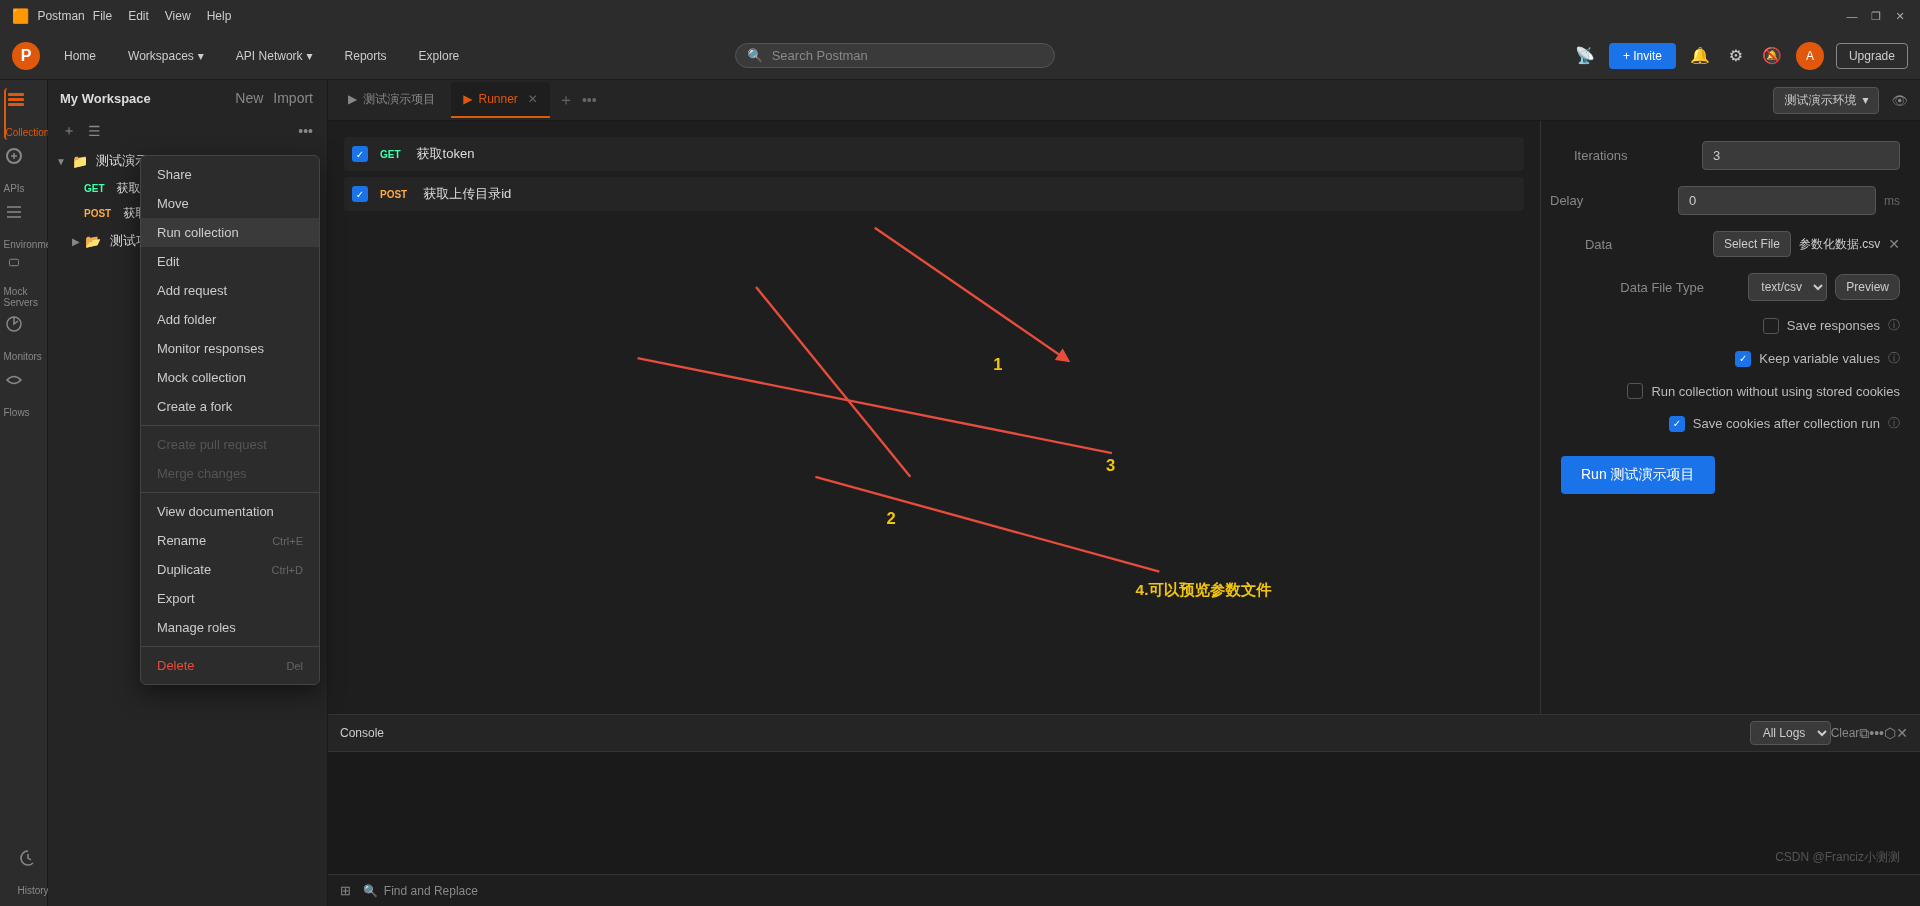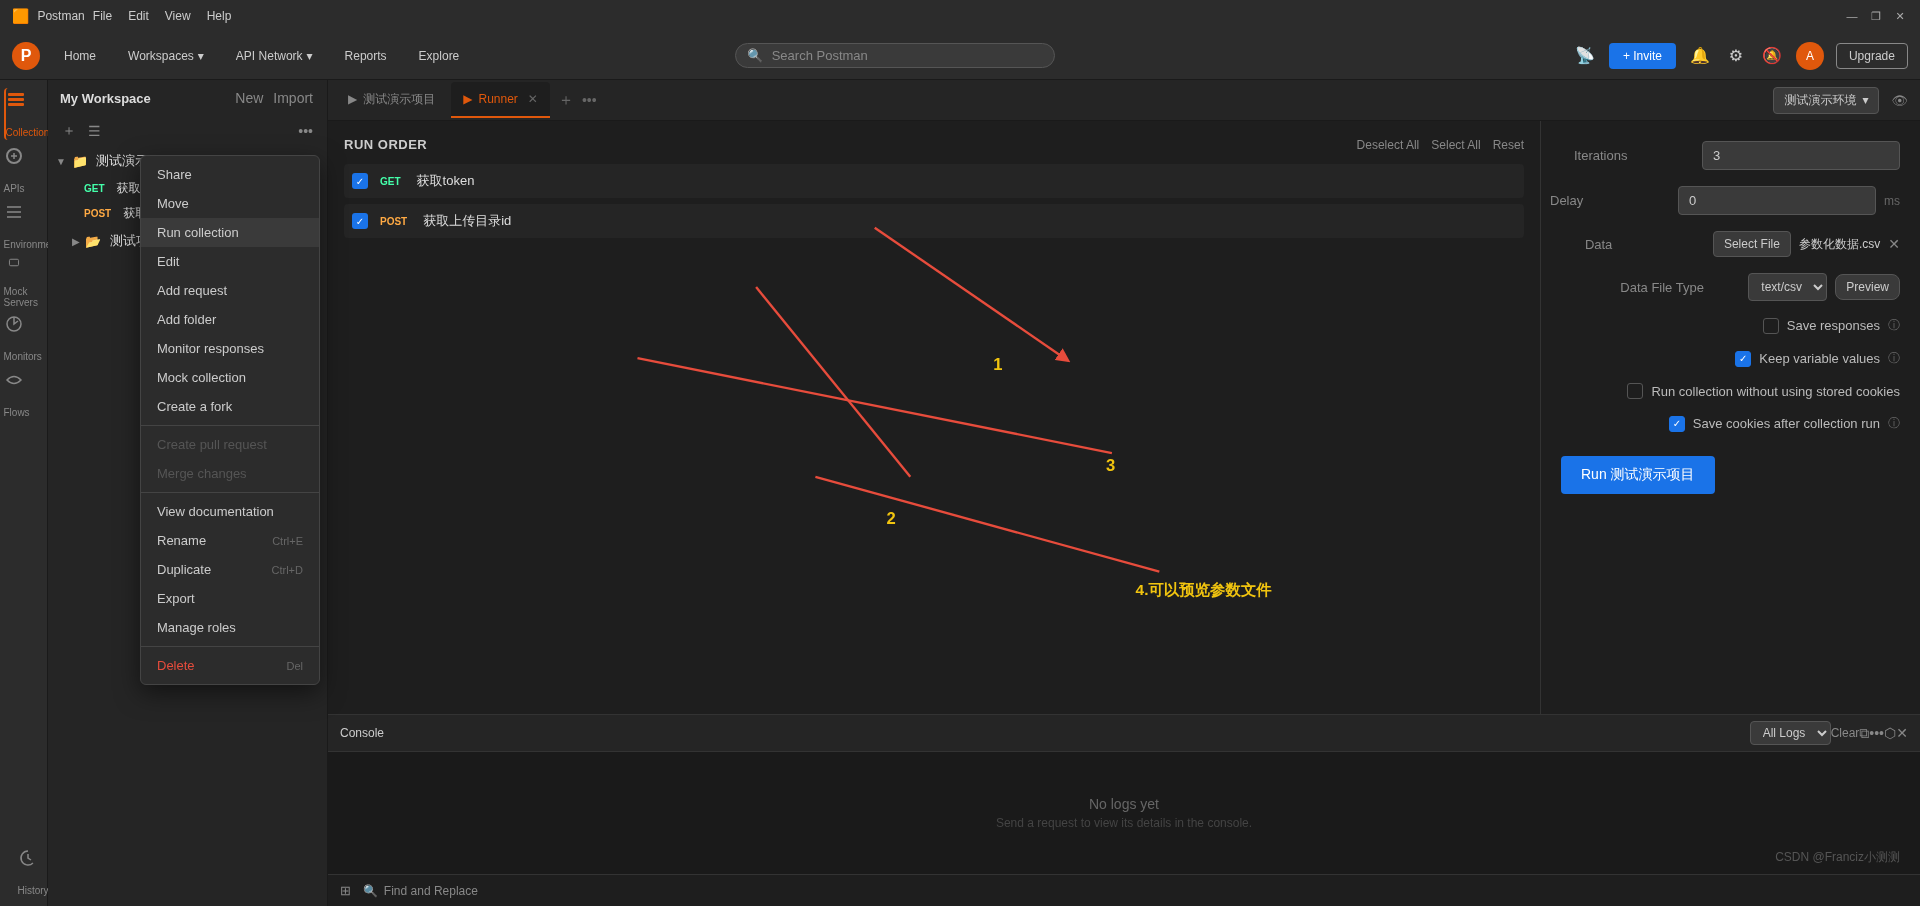"RUN ORDER" div.run-order-header { html: <div> <span>RUN ORDER</span> <div> <button>Deselect All</button> <button>Select All</button> <button>Reset</button> </div> </div> -> none }
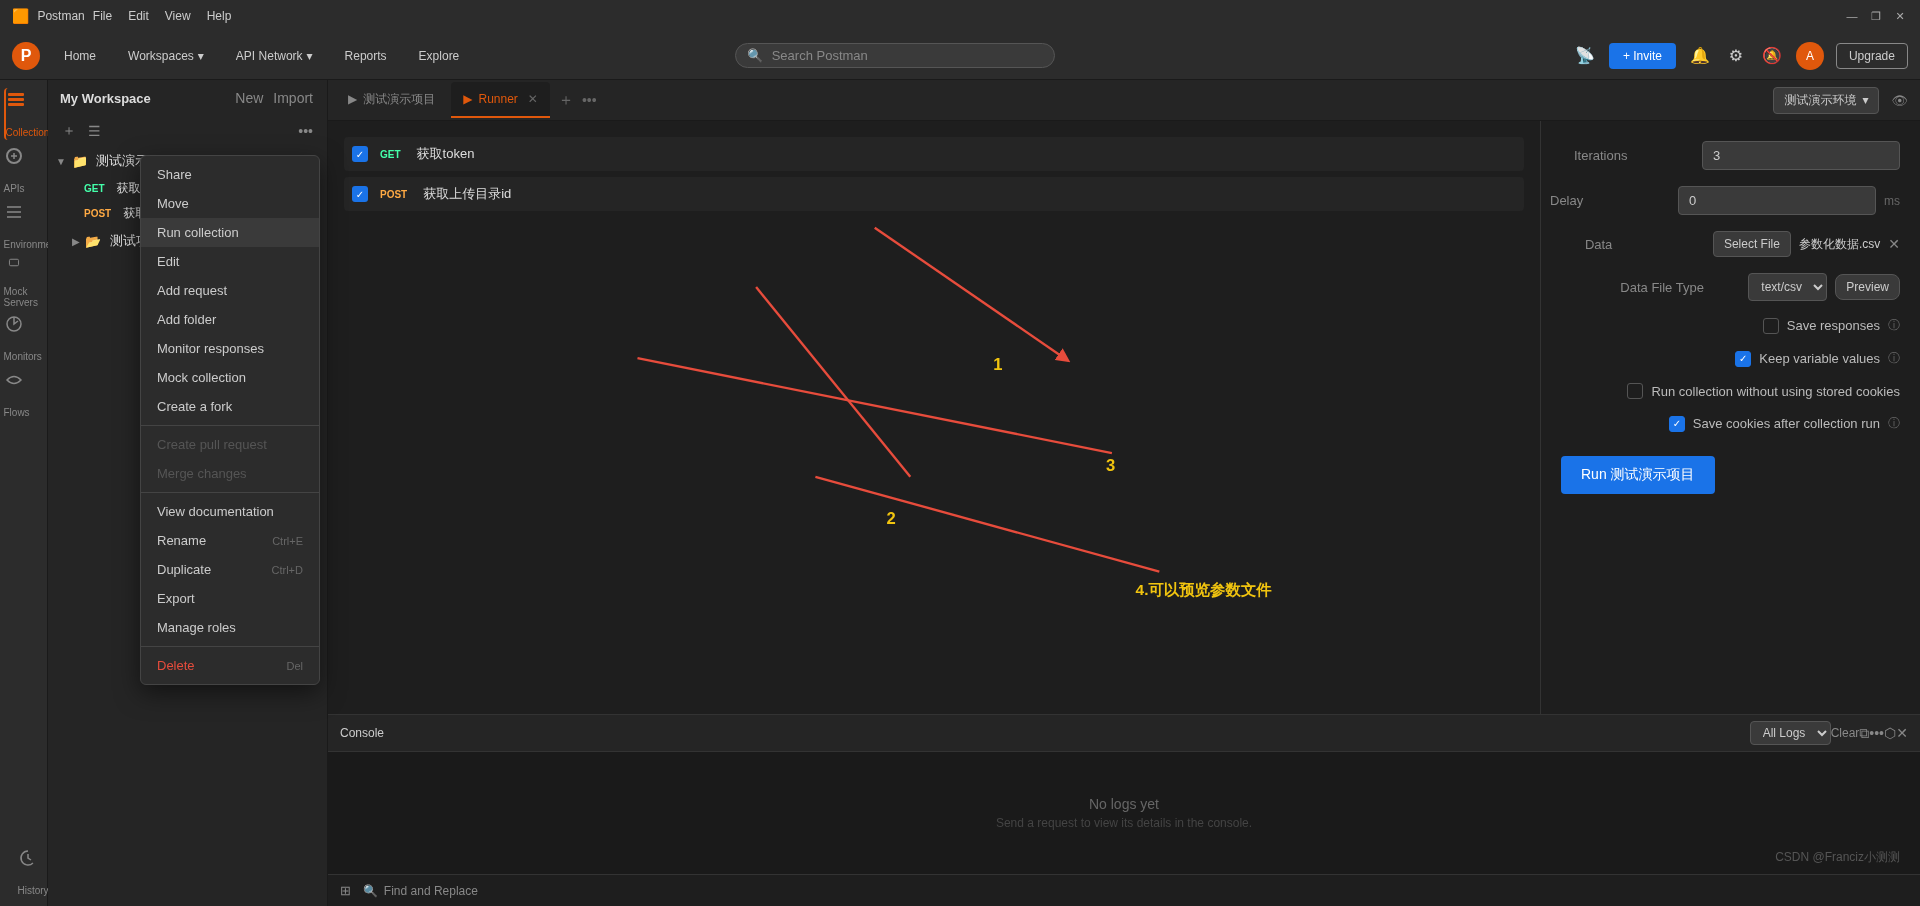"No logs yet" div.console-body { html: <div> <div>No logs yet</div> <div>Send a request to view its details in the console.</div> </div> -> none }
